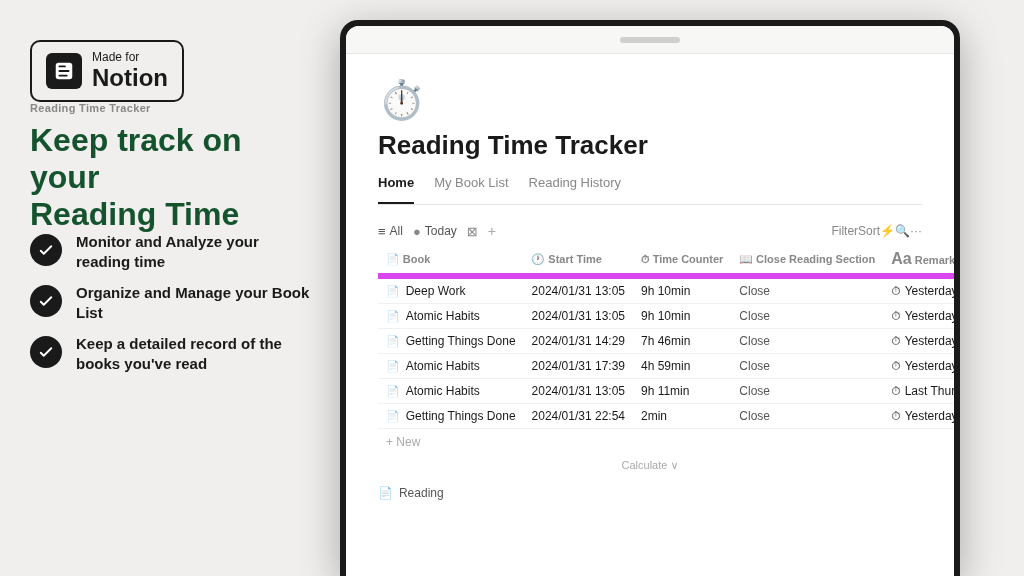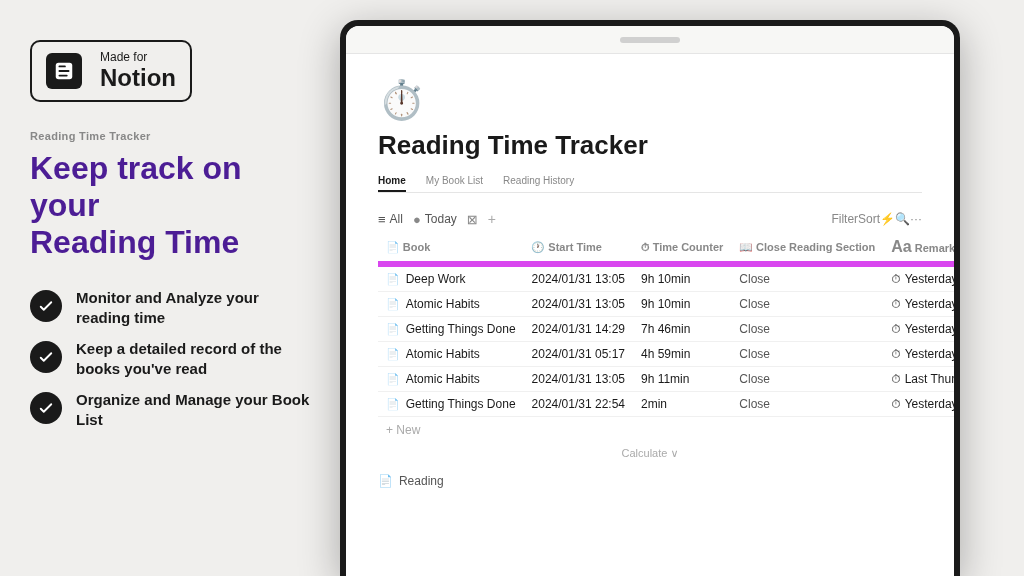"Made for" .notion-badge { gap: 18px -> 10px; margin-bottom: 28px -> none }
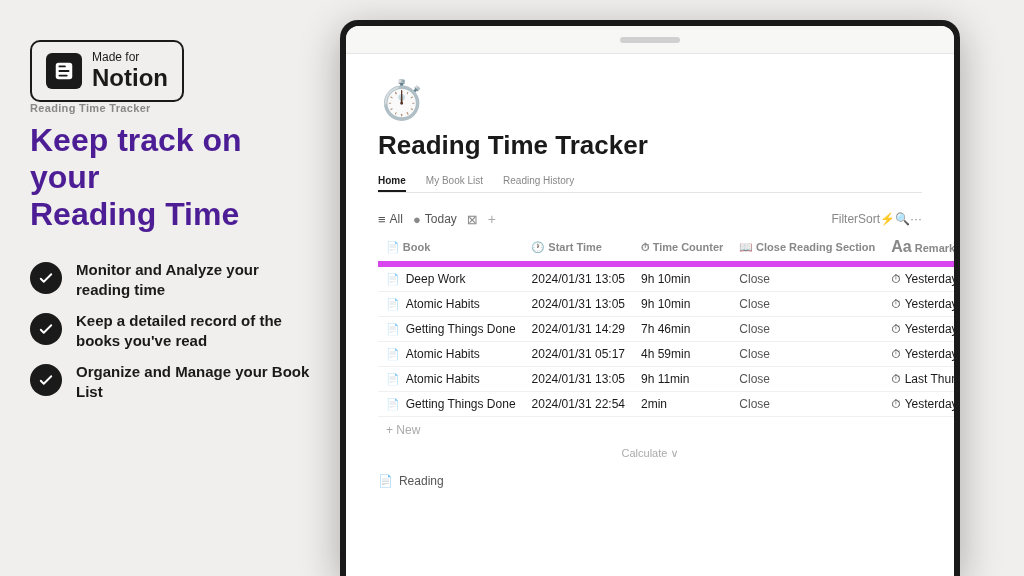"Keep track on your" .main-heading { color: #4c1d95 -> #14532d; margin-bottom: 28px -> none }
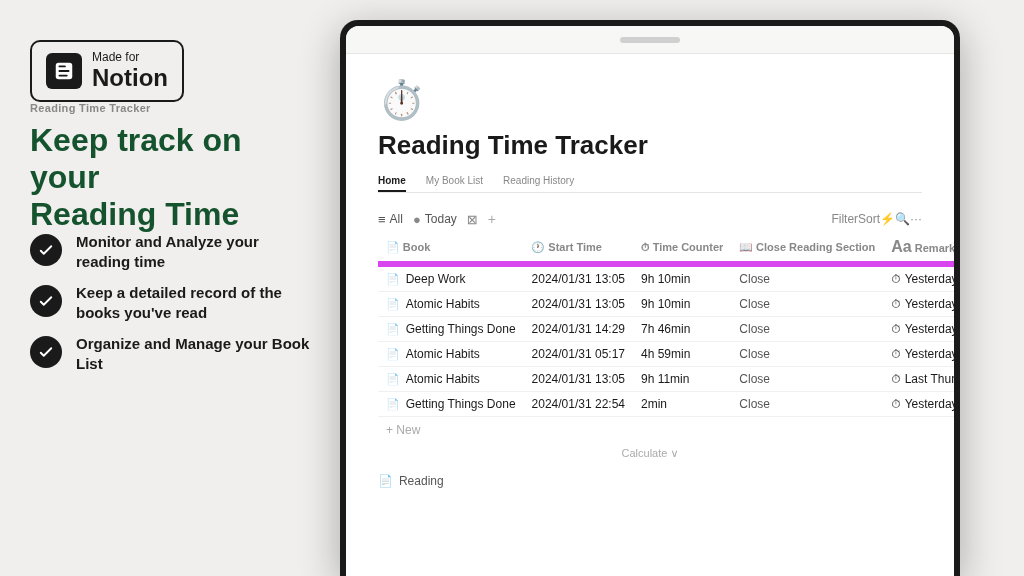"Home" .tab { font-size: 10px -> 13px; padding-bottom: 4px -> 12px }
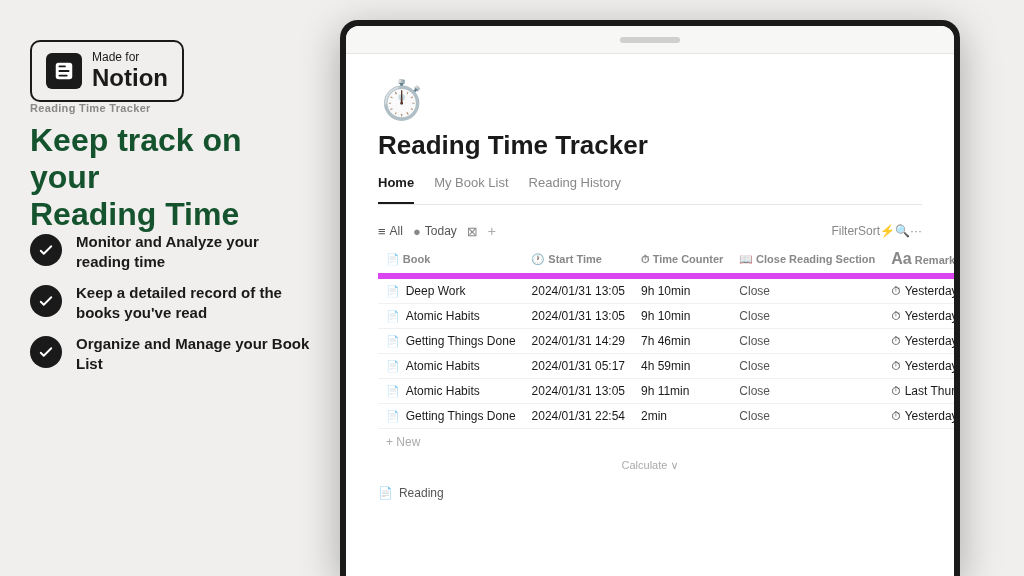"Keep a detailed record of" div.feature-item { order: before "Organize and Manage your Book" -> after "Organize and Manage your Book" }
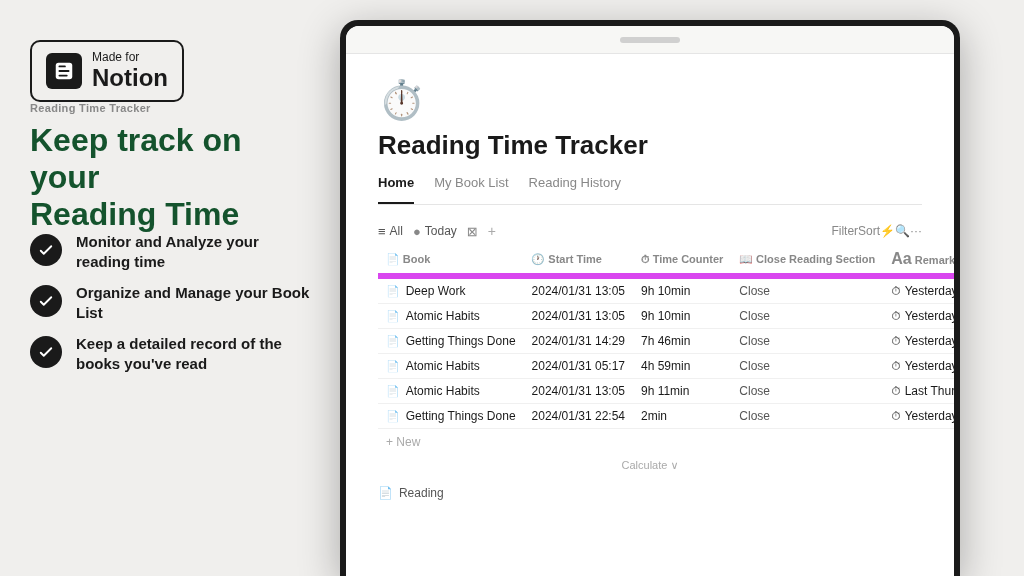"2024/01/31 05:17" td { text: 05:17 -> 17:39 }
